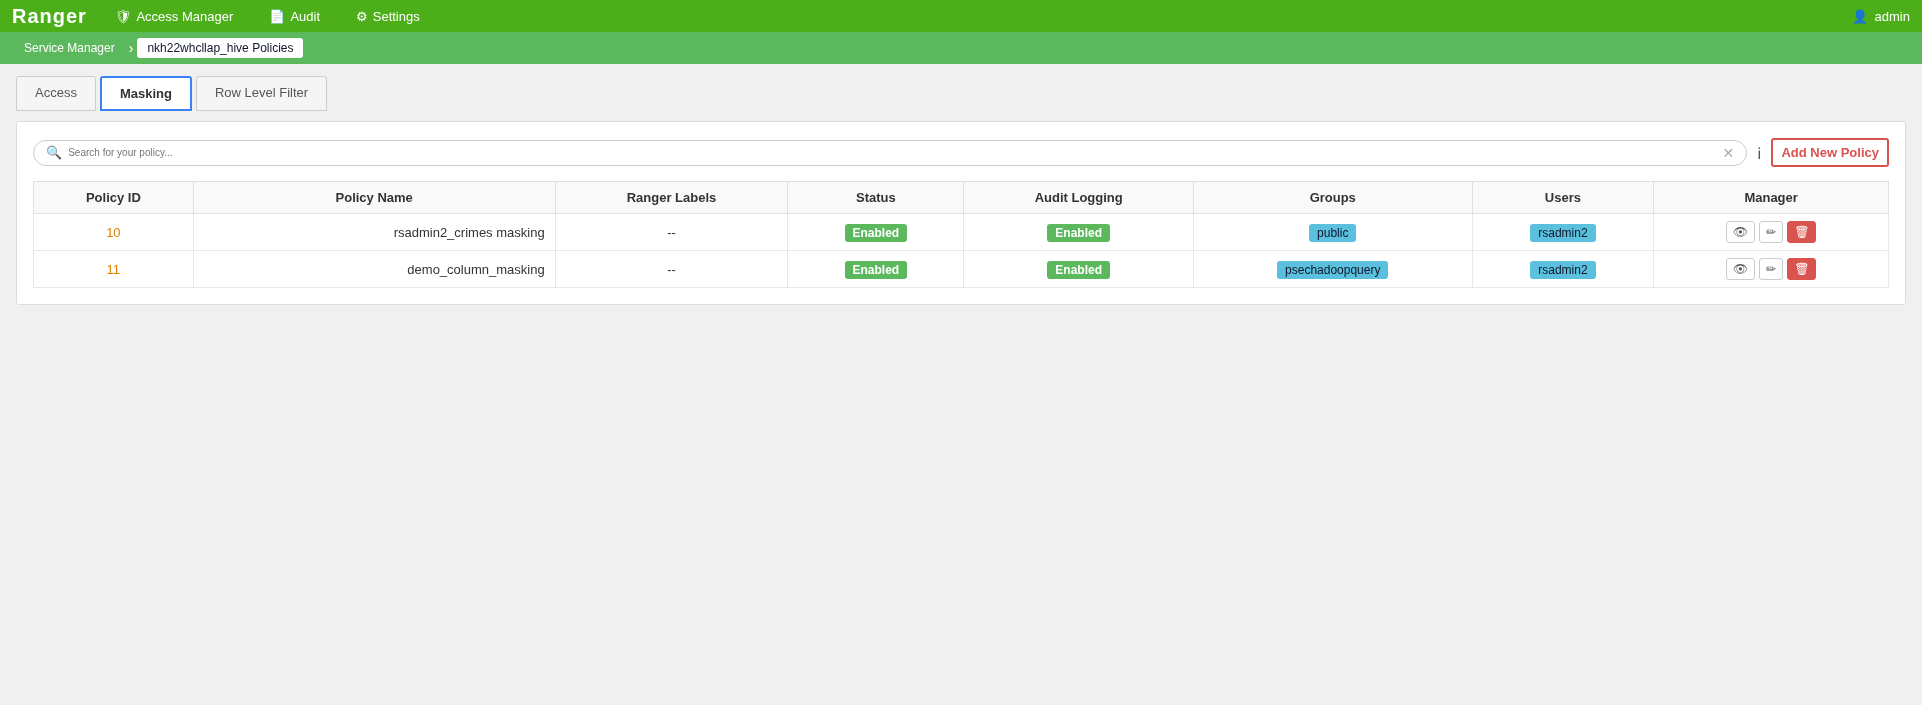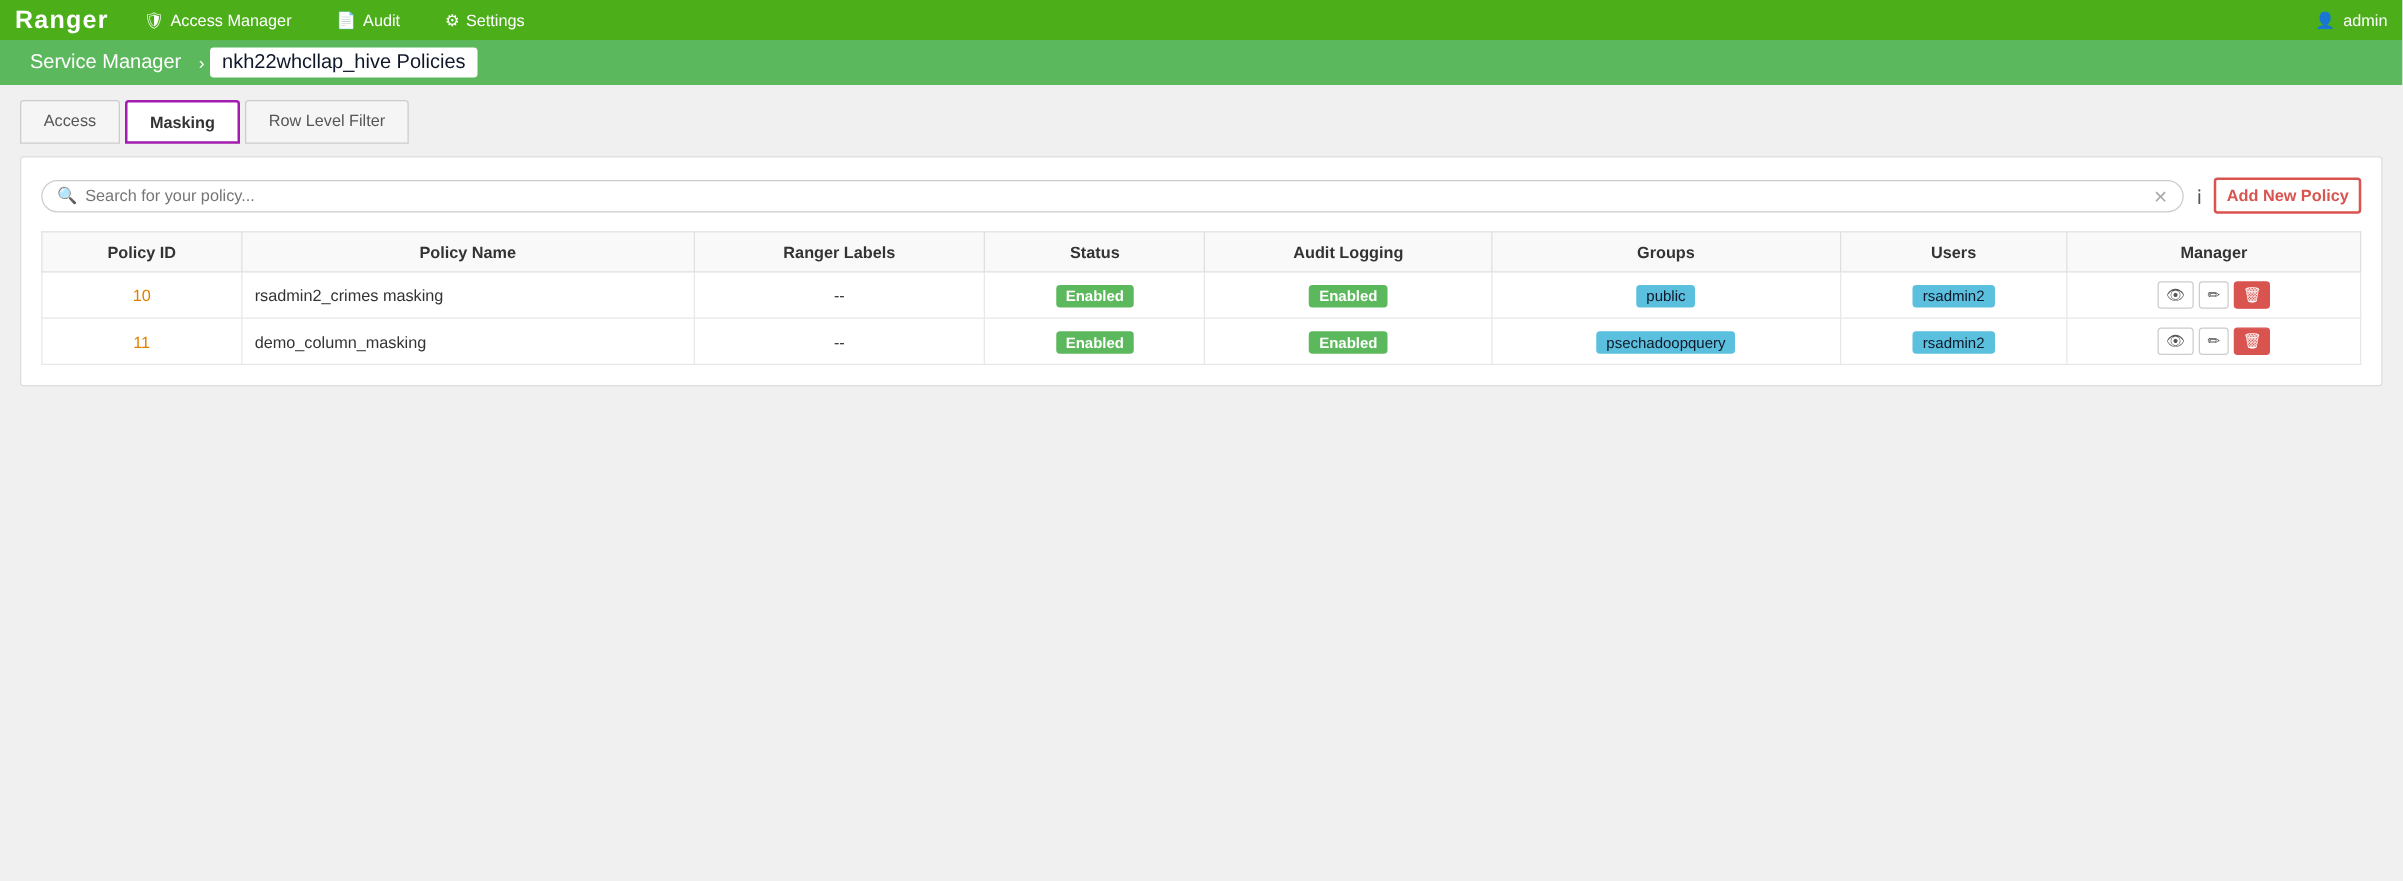"Service Manager" .breadcrumb-item { font-size: 16px -> 12px }
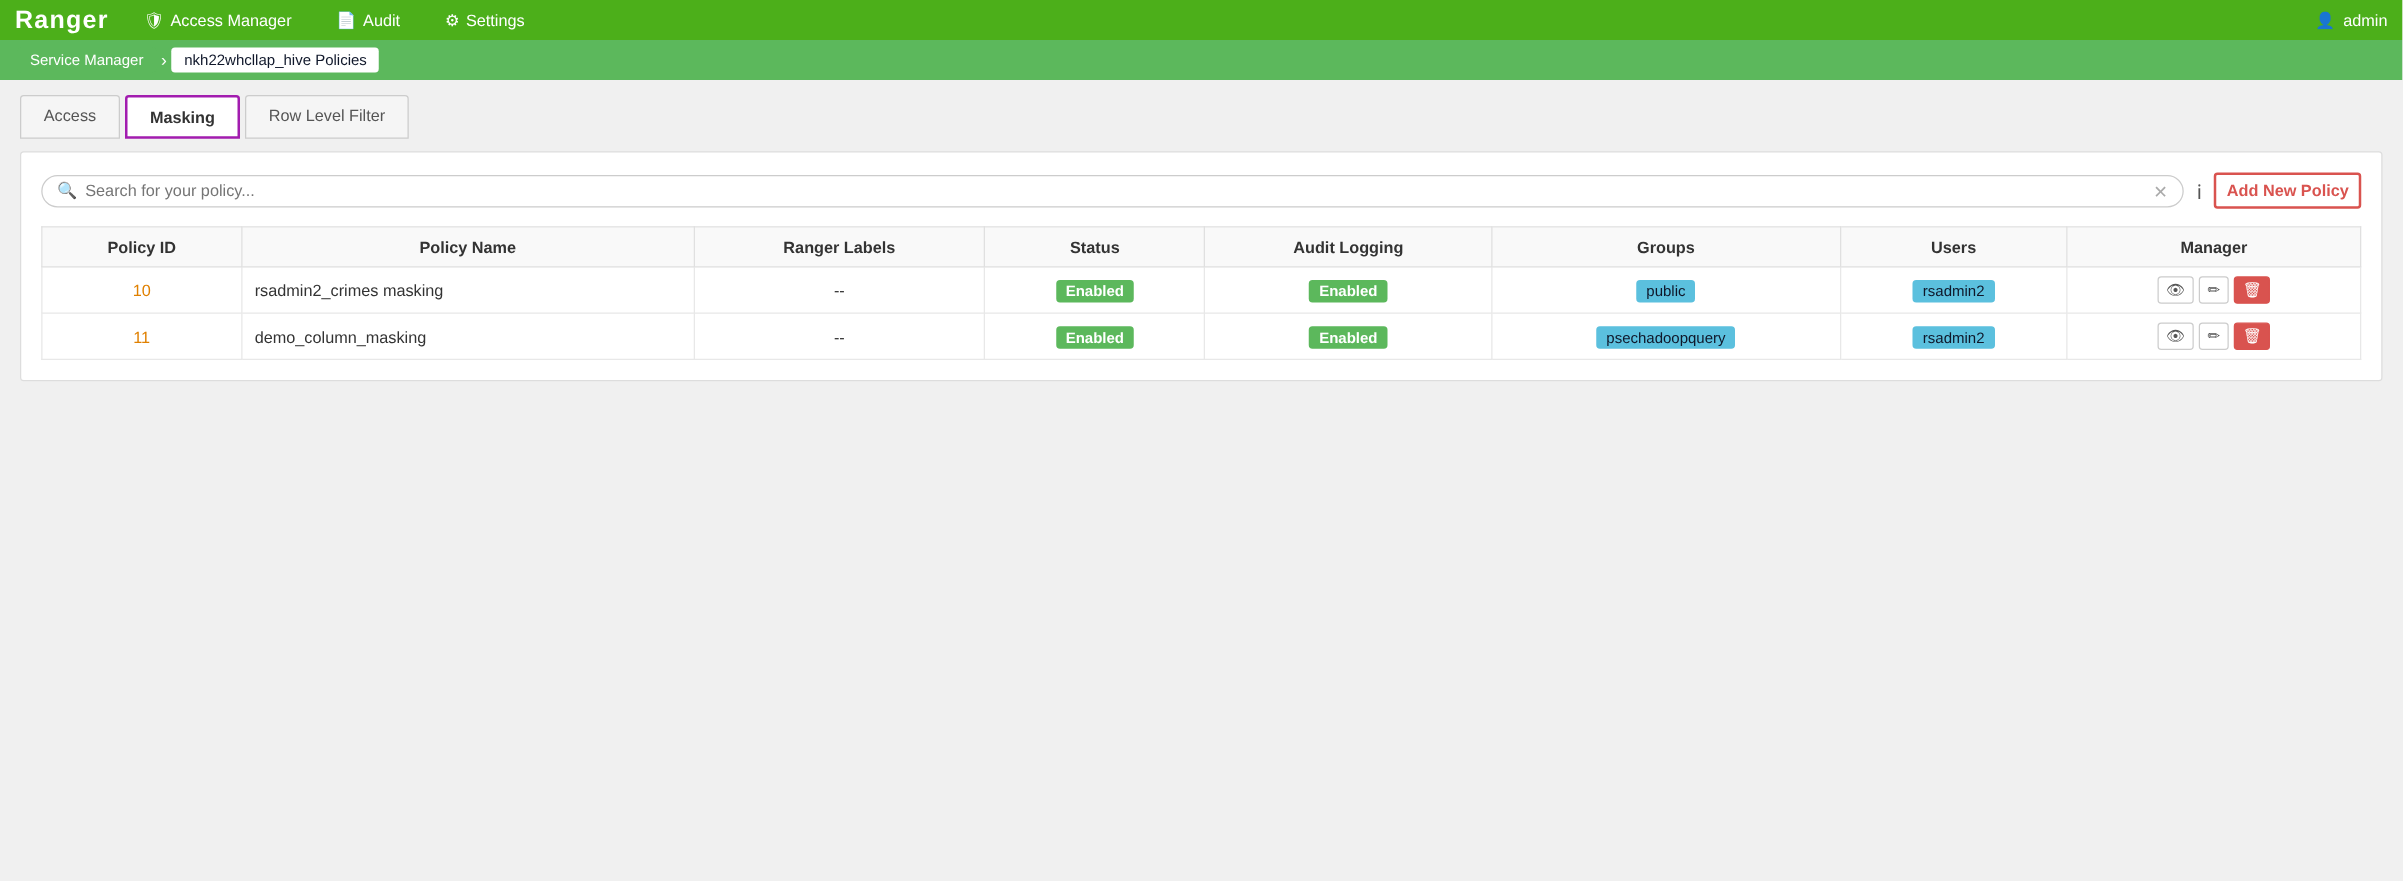"Masking" .tab.active { border: 2px solid #a21caf -> 2px solid #3b82f6 }
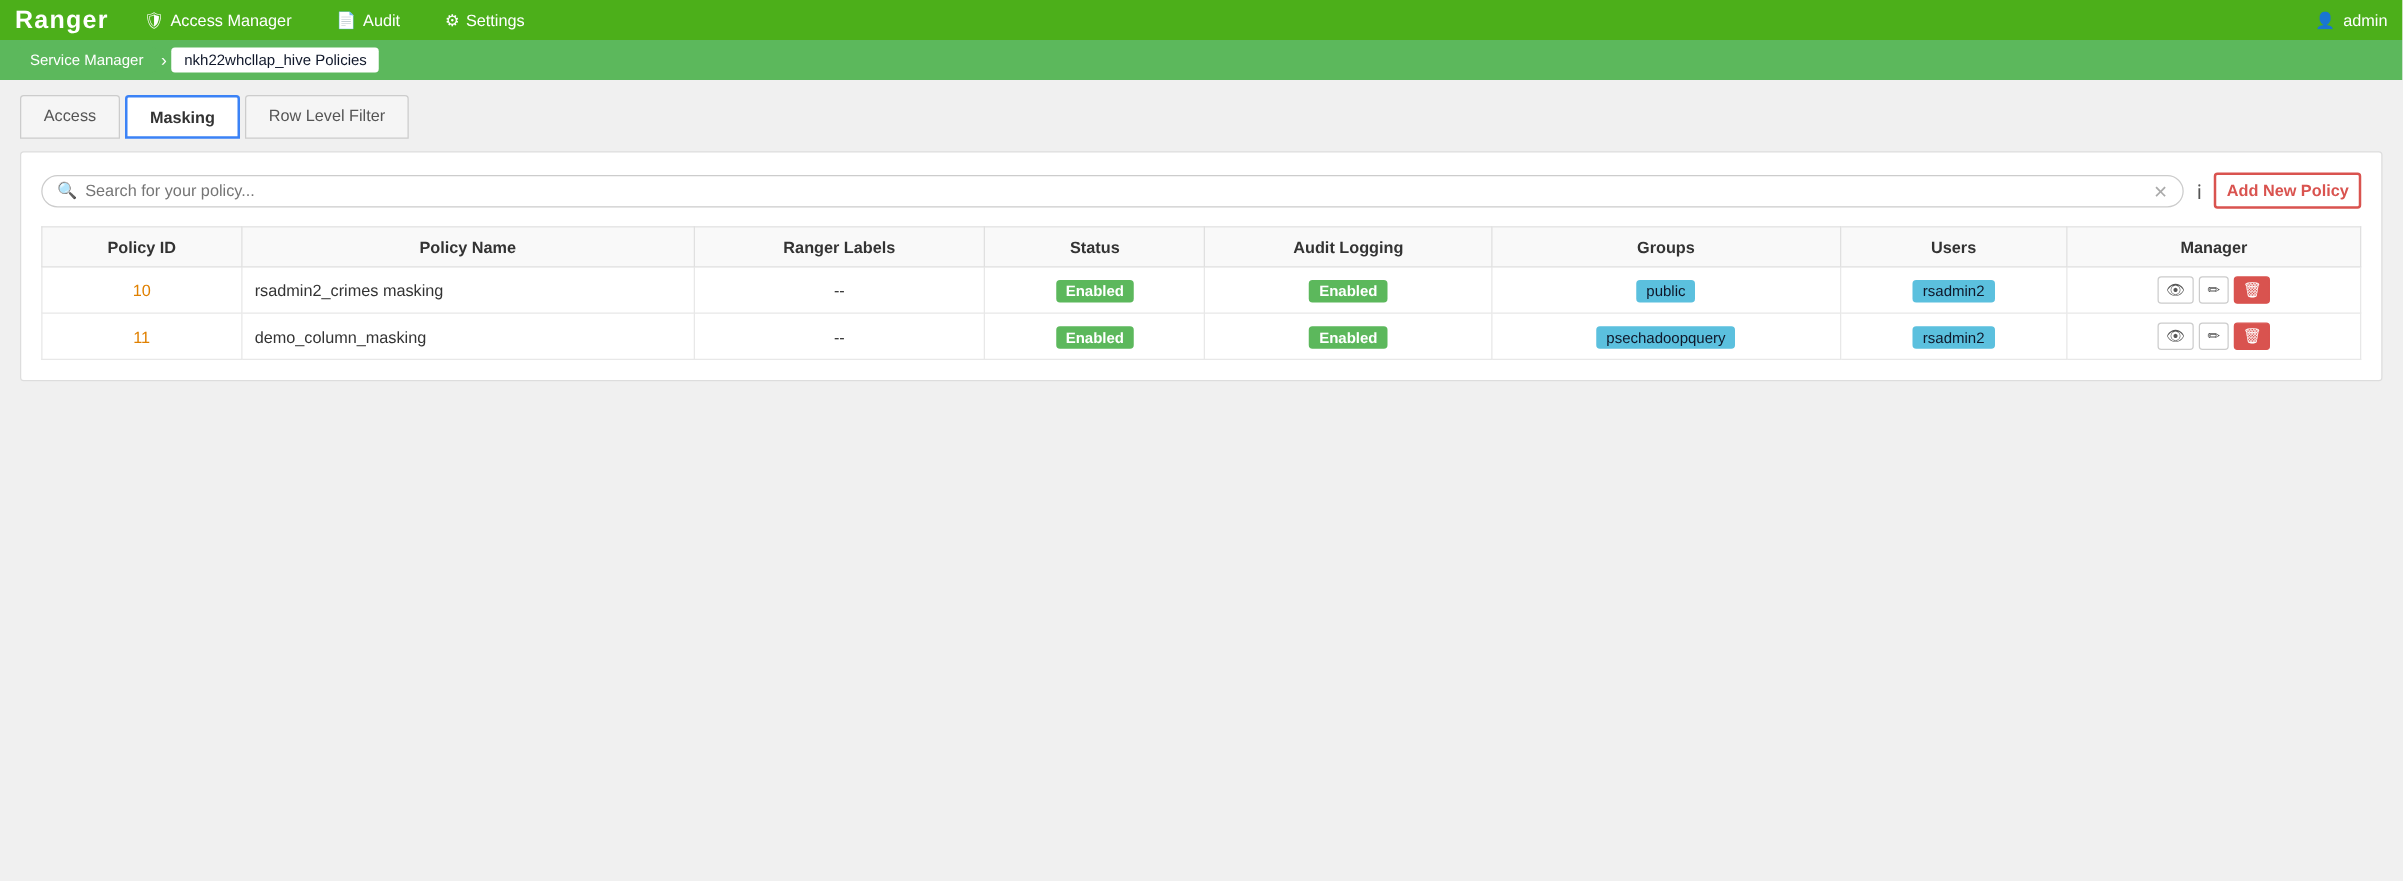"Search for your policy..." .search-input { font-size: 13px -> 10px }
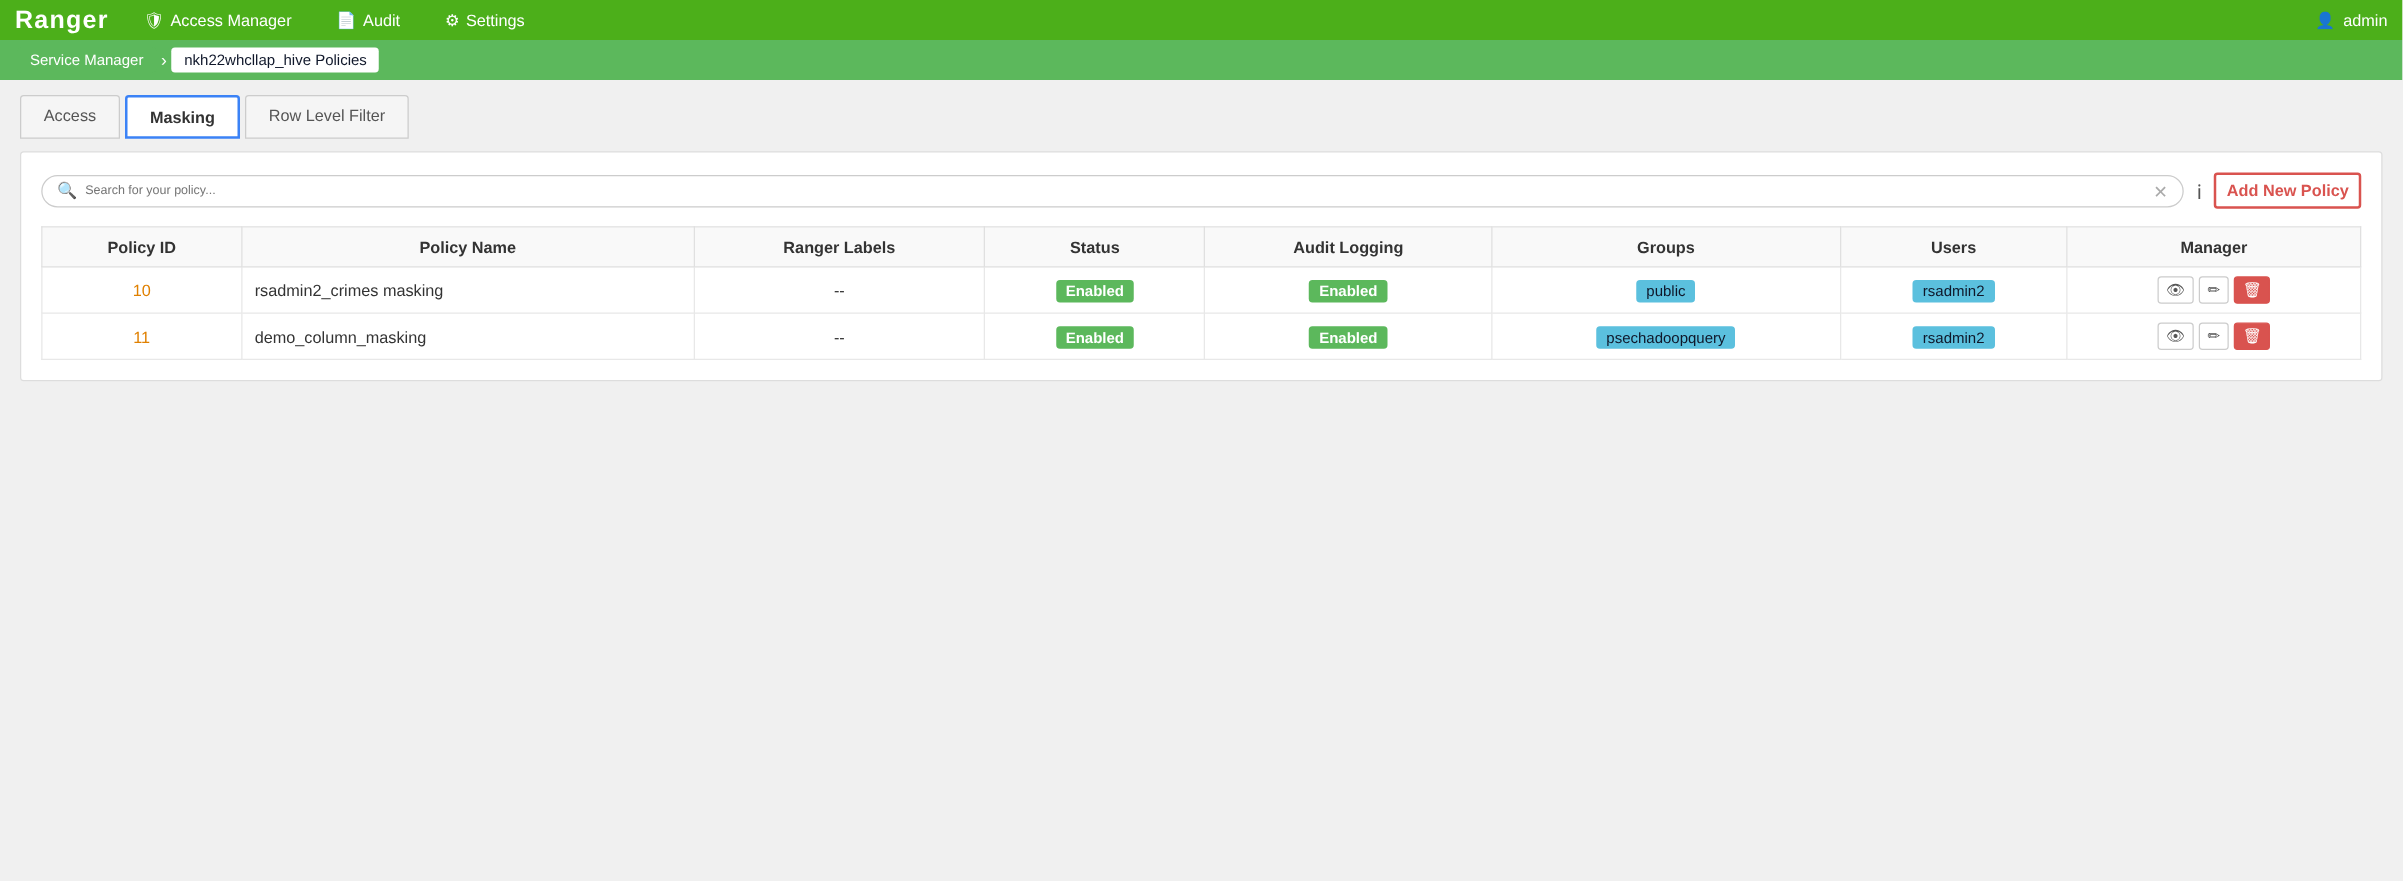"rsadmin2_crimes masking" .policy-name { text-align: left -> right }
